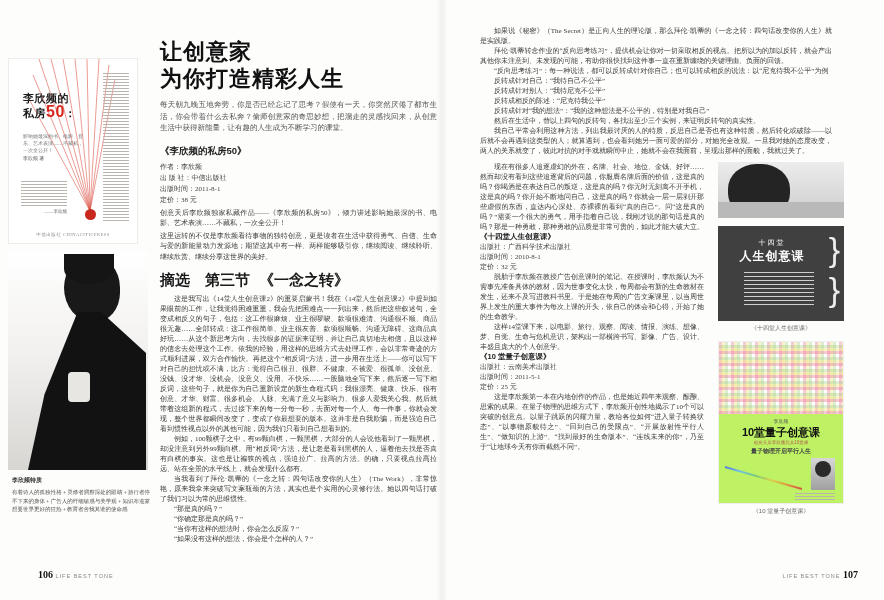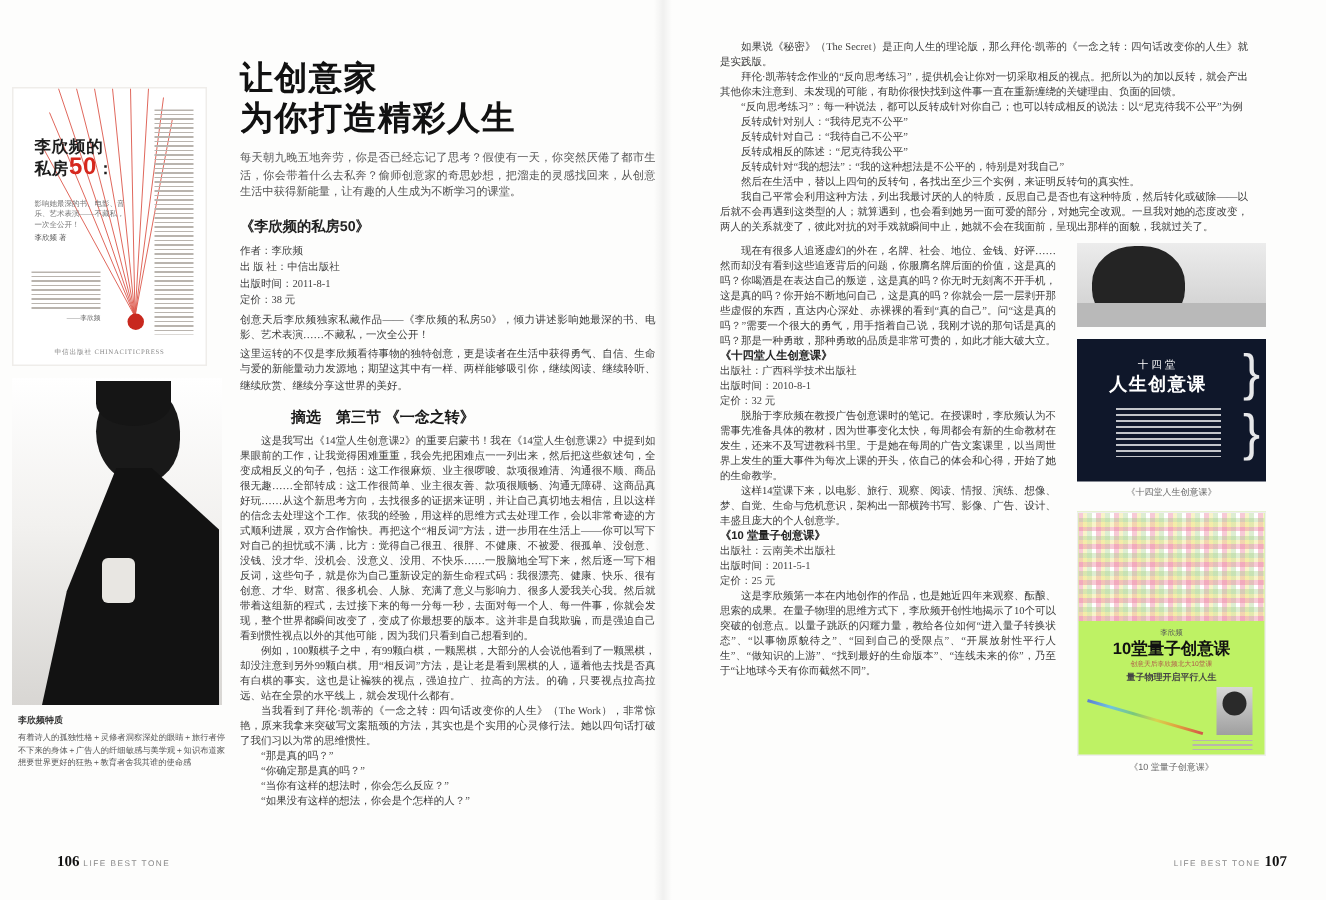"反转成针对别人：“我待尼克不公平”" p { order: before "反转成针对自己：“我待自己不公平”" -> after "反转成针对自己：“我待自己不公平”" }
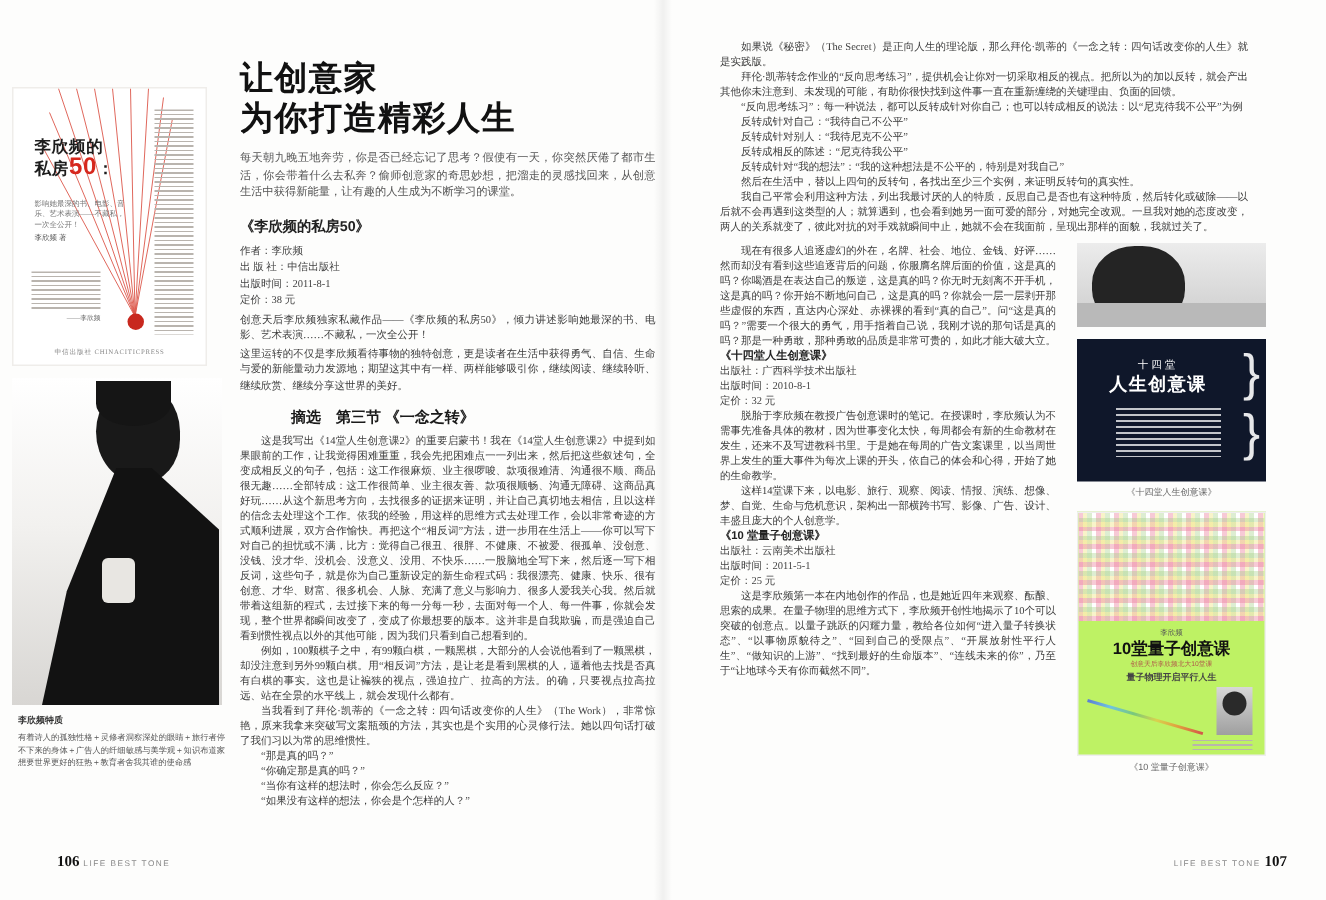"人生创意课" .cover1 { background: #0f172a -> #404040 }
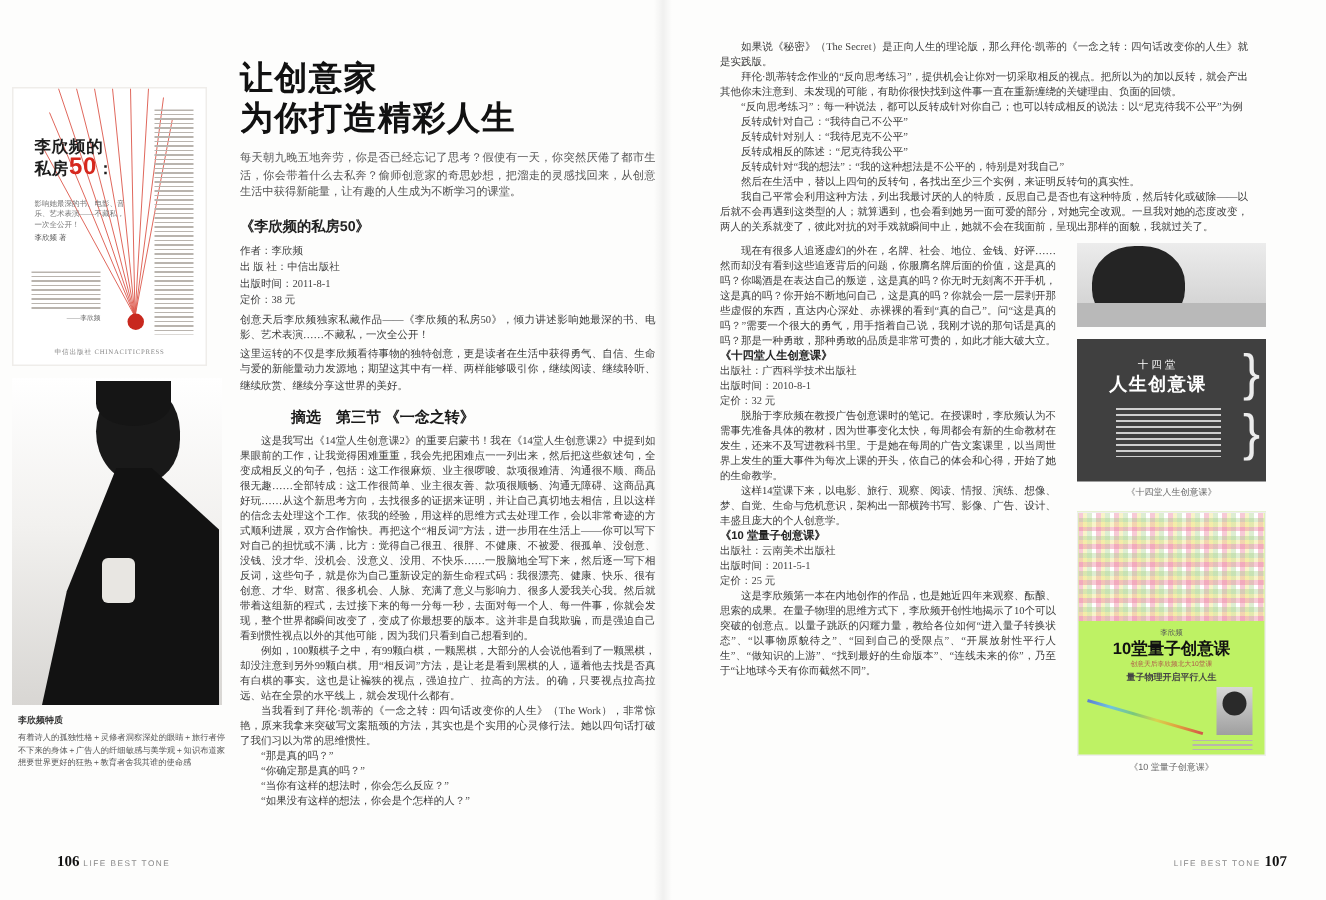"摘选 第三节 《一念之转》" .sec-h { font-family: Liberation Serif, serif -> Liberation Mono, monospace; font-size: 10px -> 15px; margin-left: 34px -> none }
